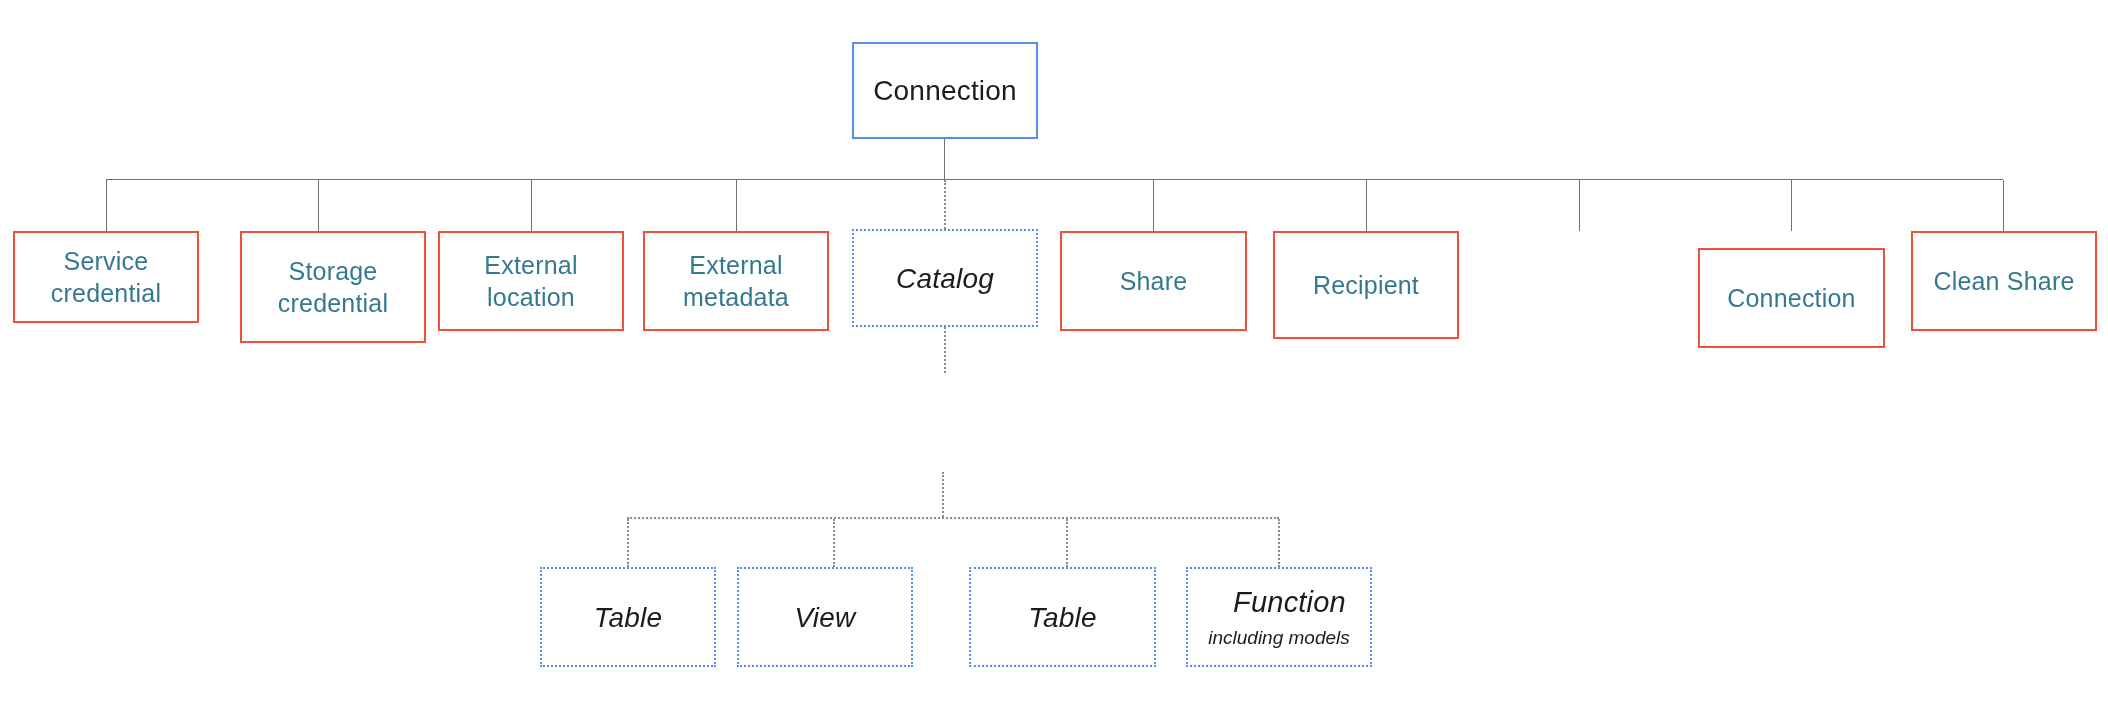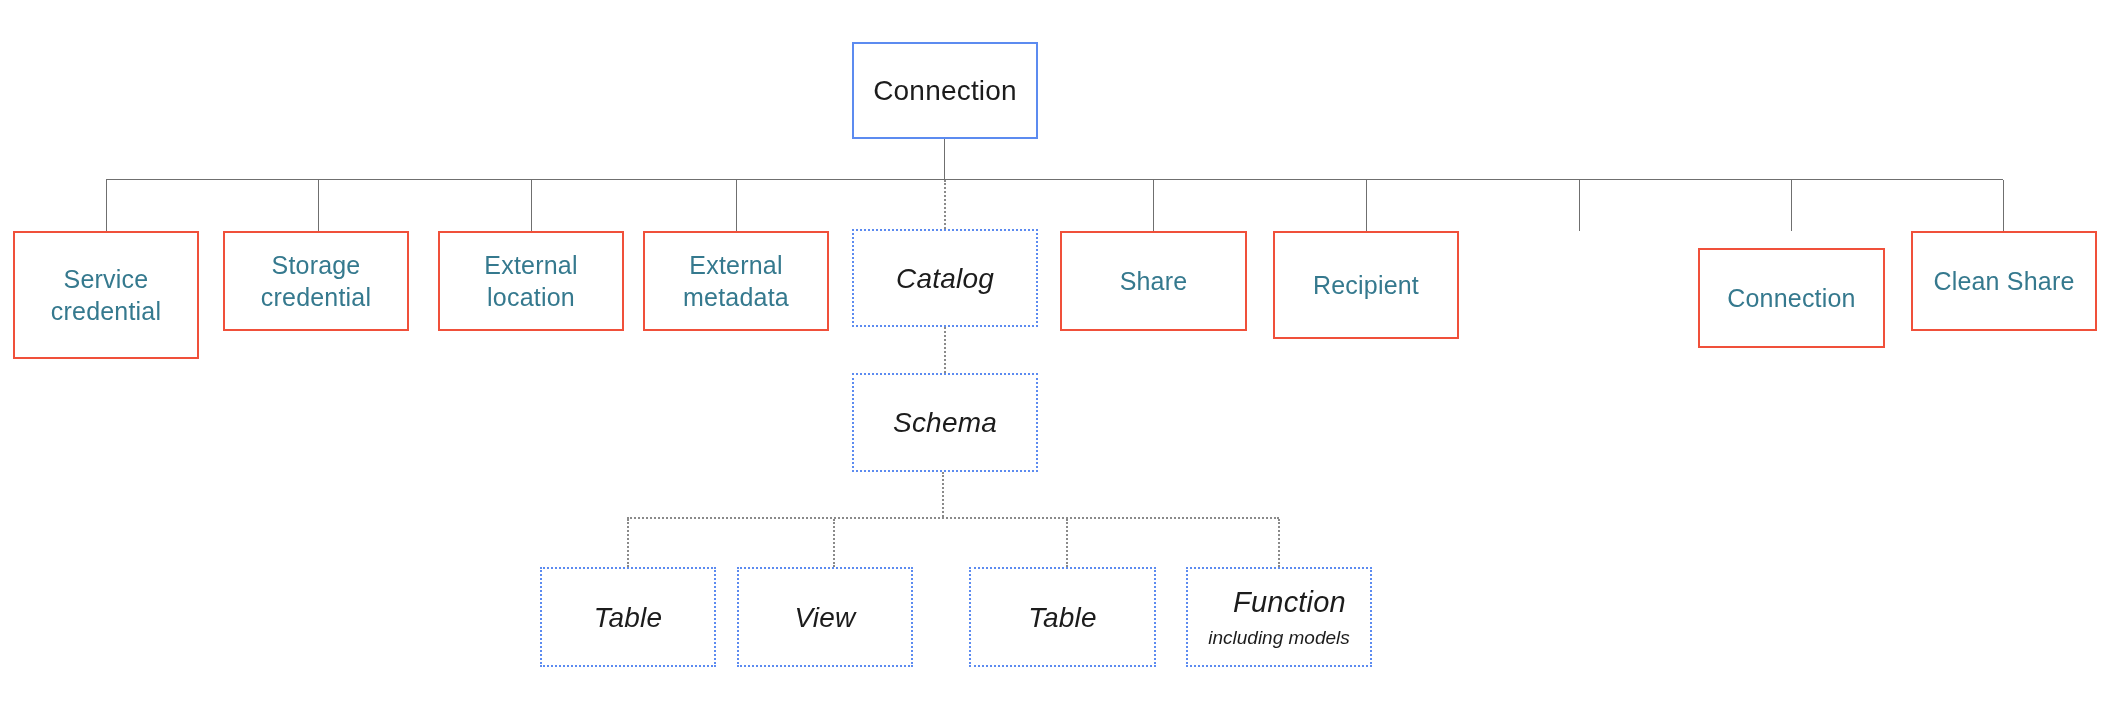"Service credential" div.node { height: 128px -> 92px }
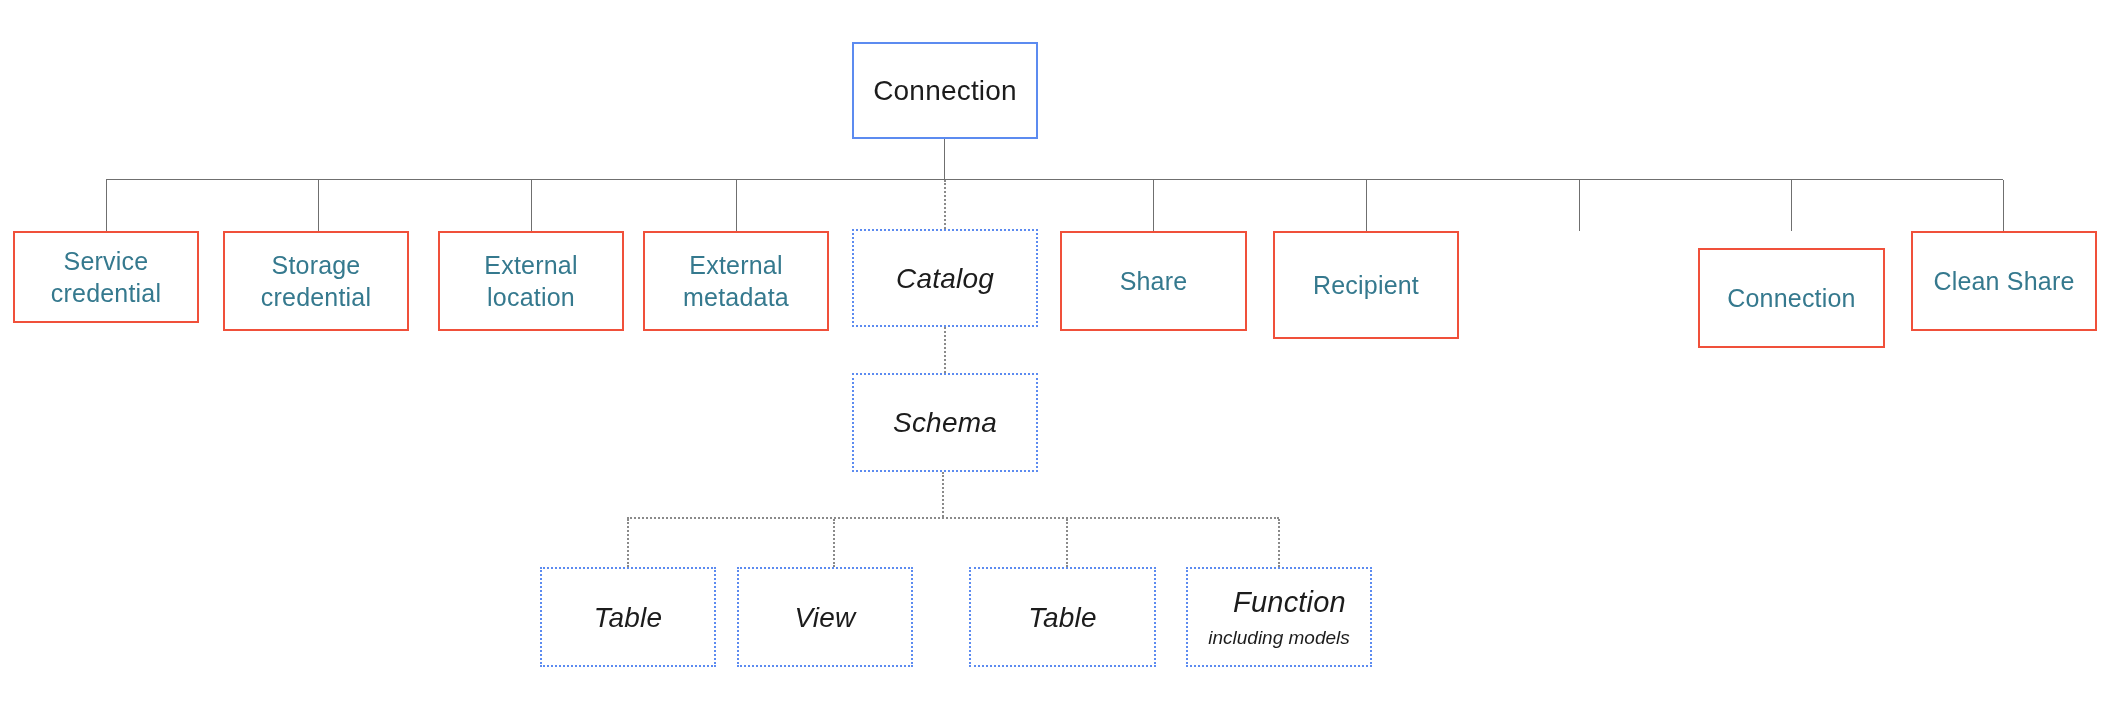"Storage credential" div.node { height: 100px -> 112px; left: 223px -> 240px }
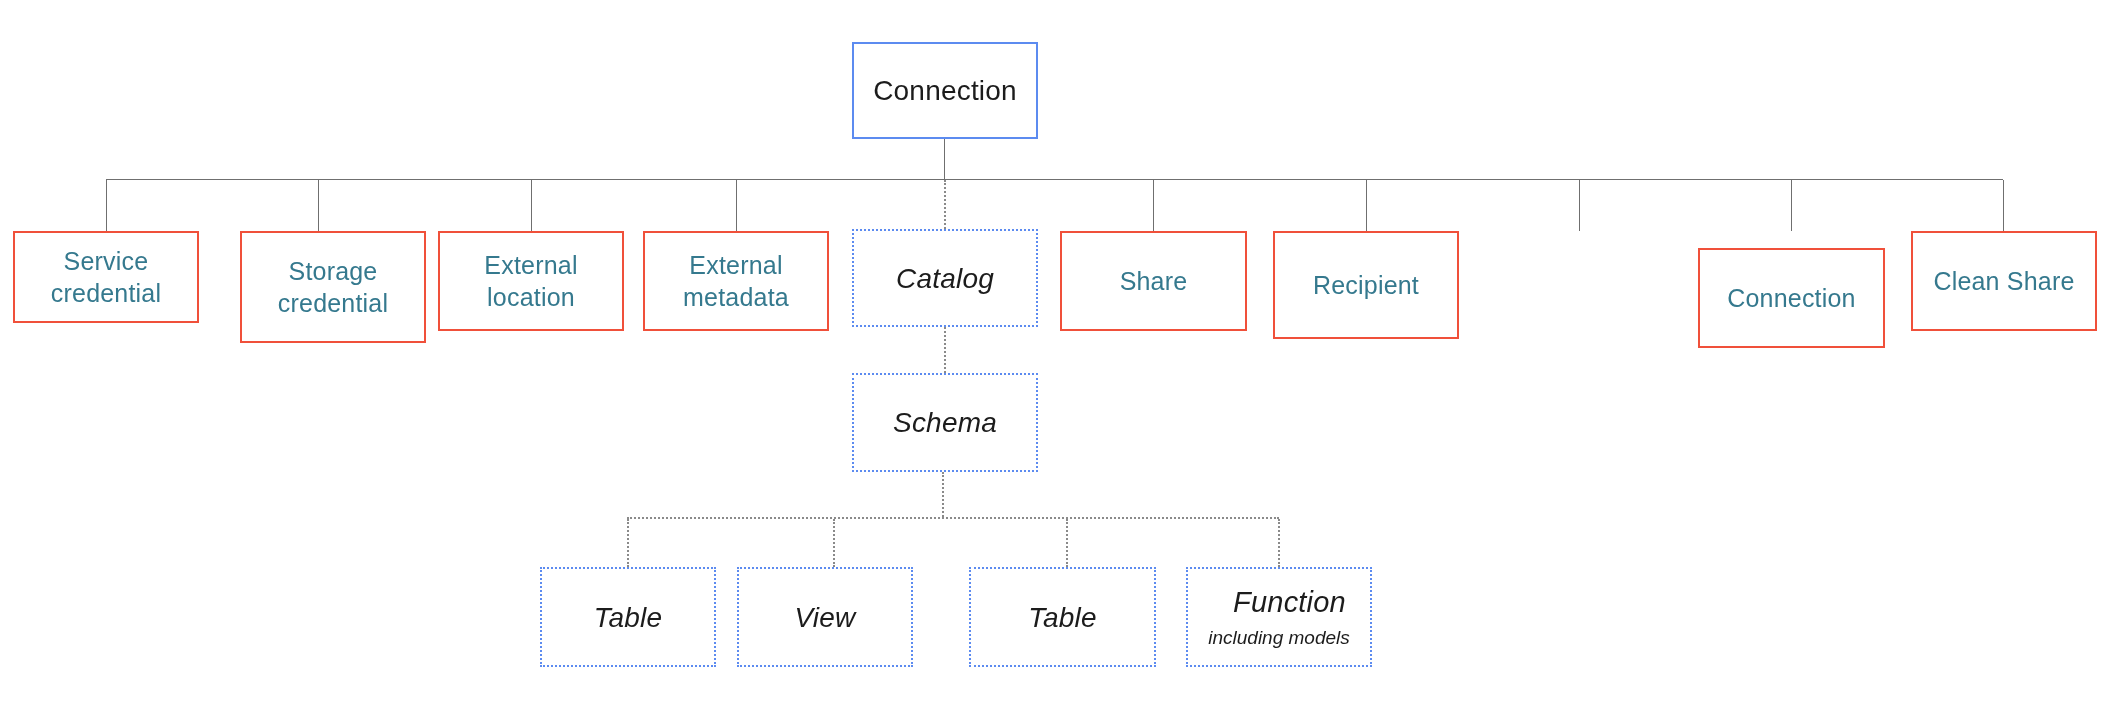"Schema" div.node { html: <div> <span>Schema</span> </div> -> none }
